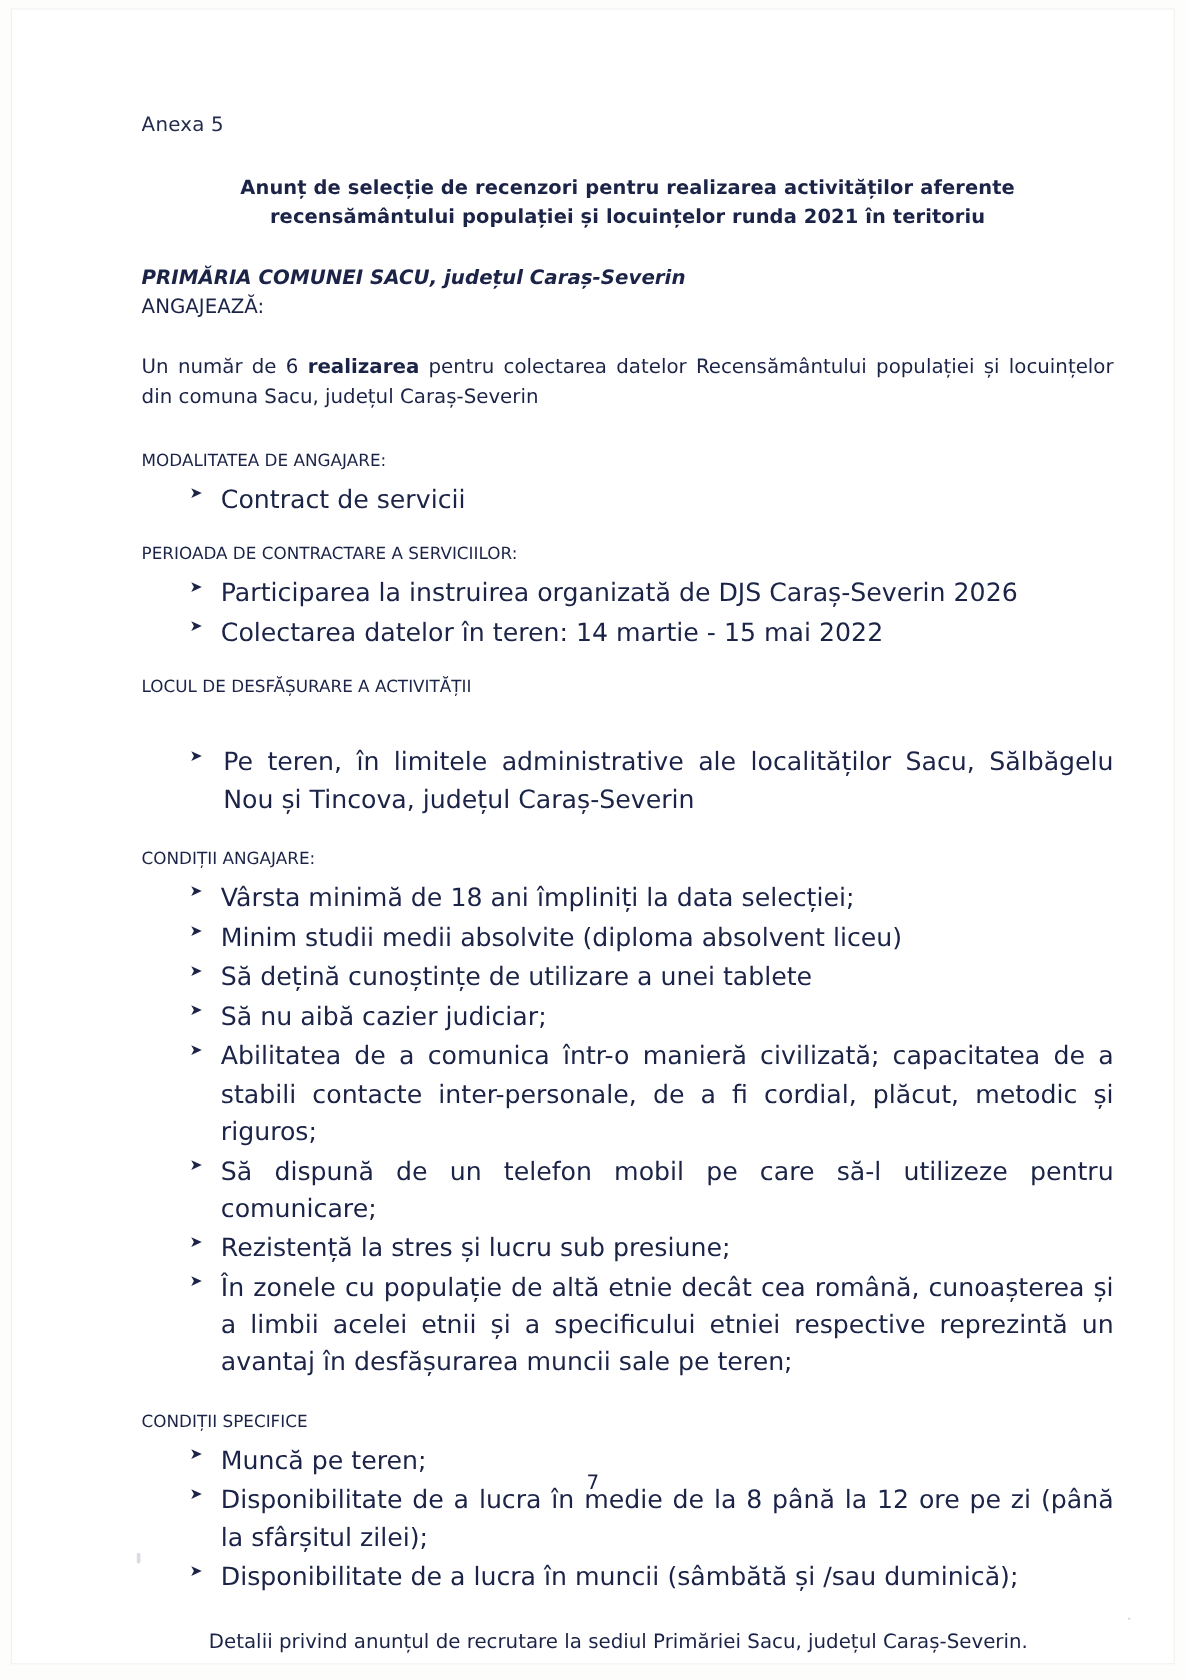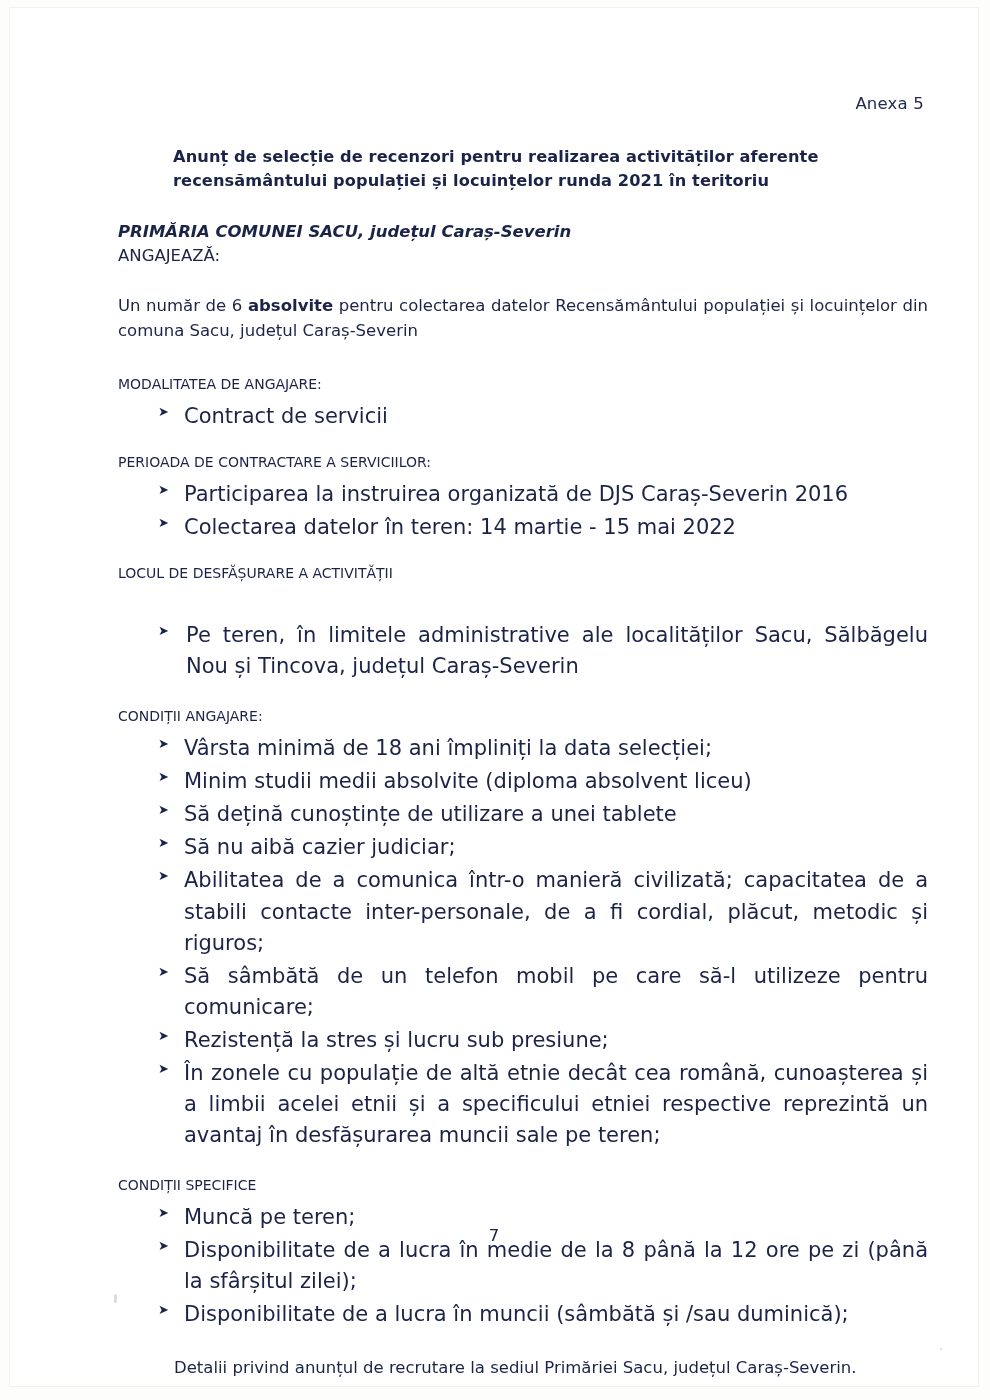"Anexa 5" .anexa { text-align: right -> none }
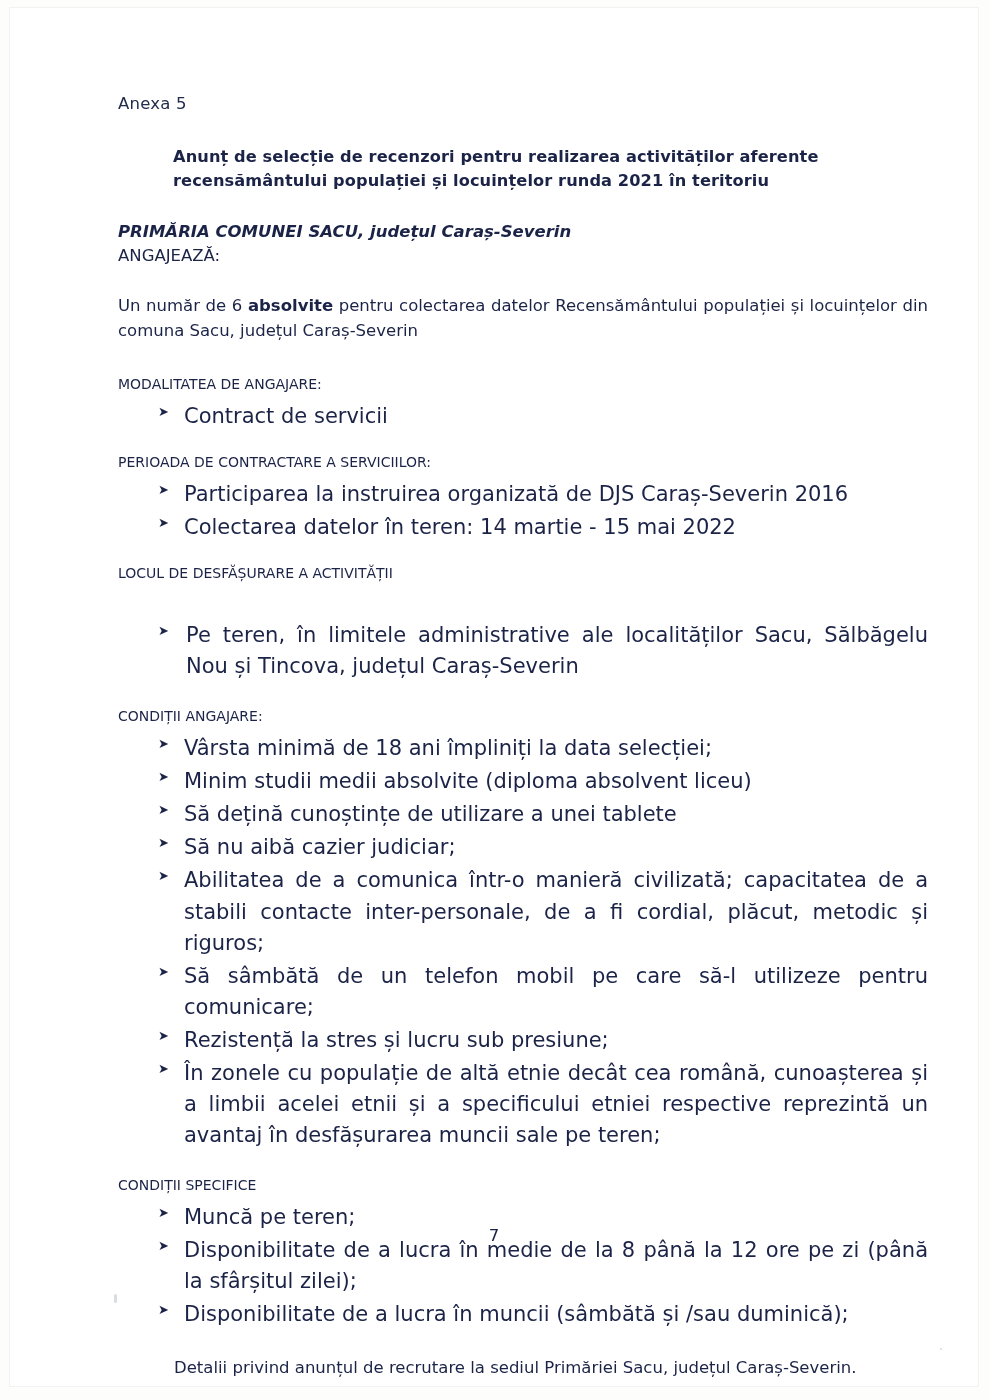"Anunț de selecție de recenzori" .title { text-align: left -> center }
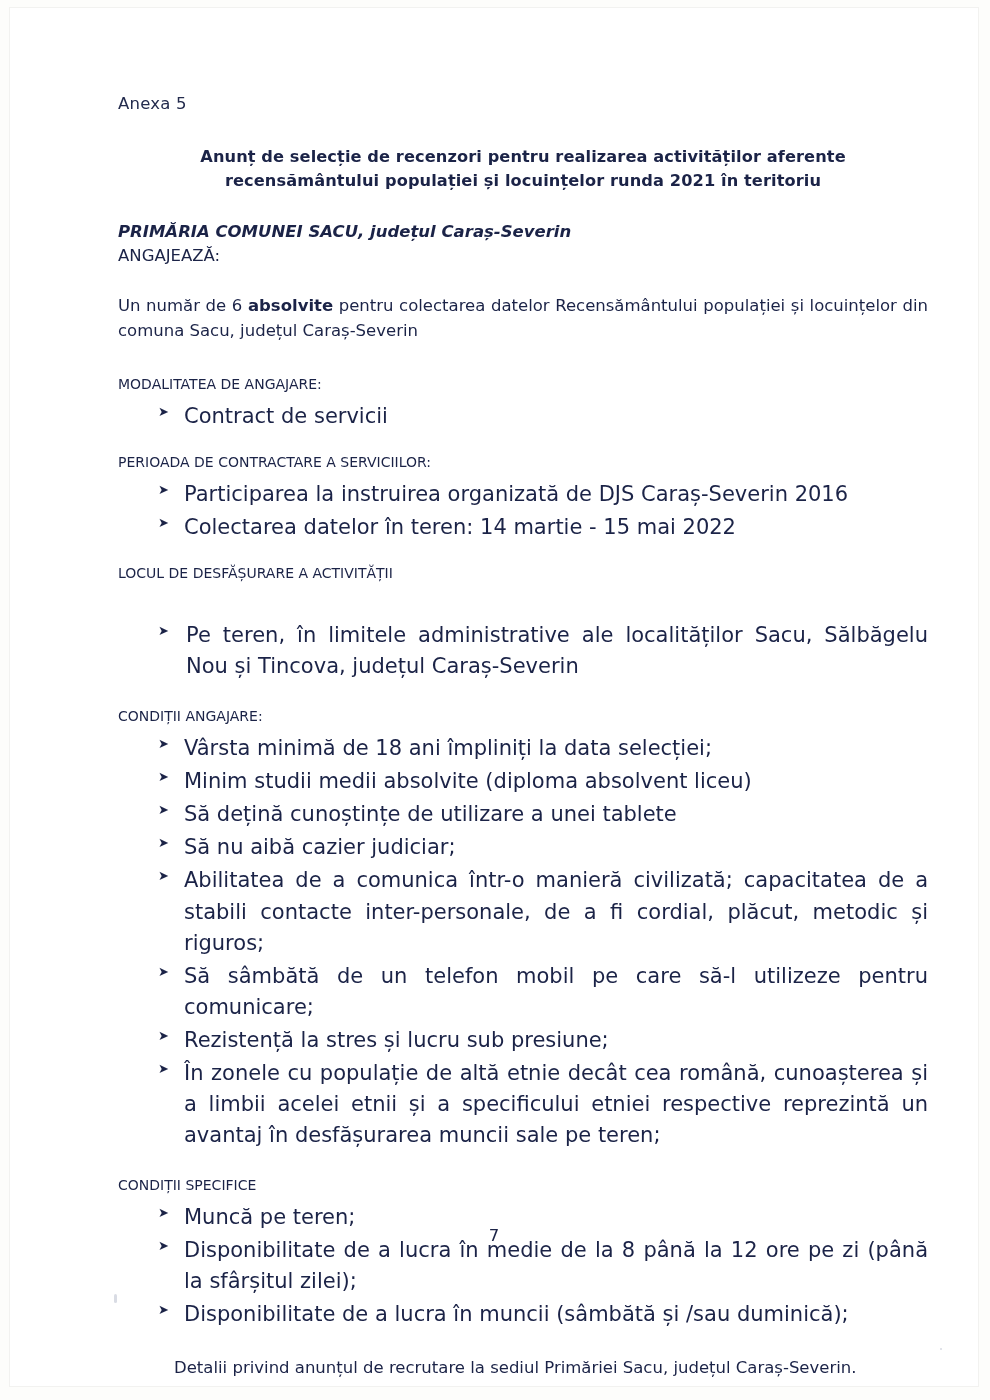"absolvite" b { text: absolvite -> realizarea }
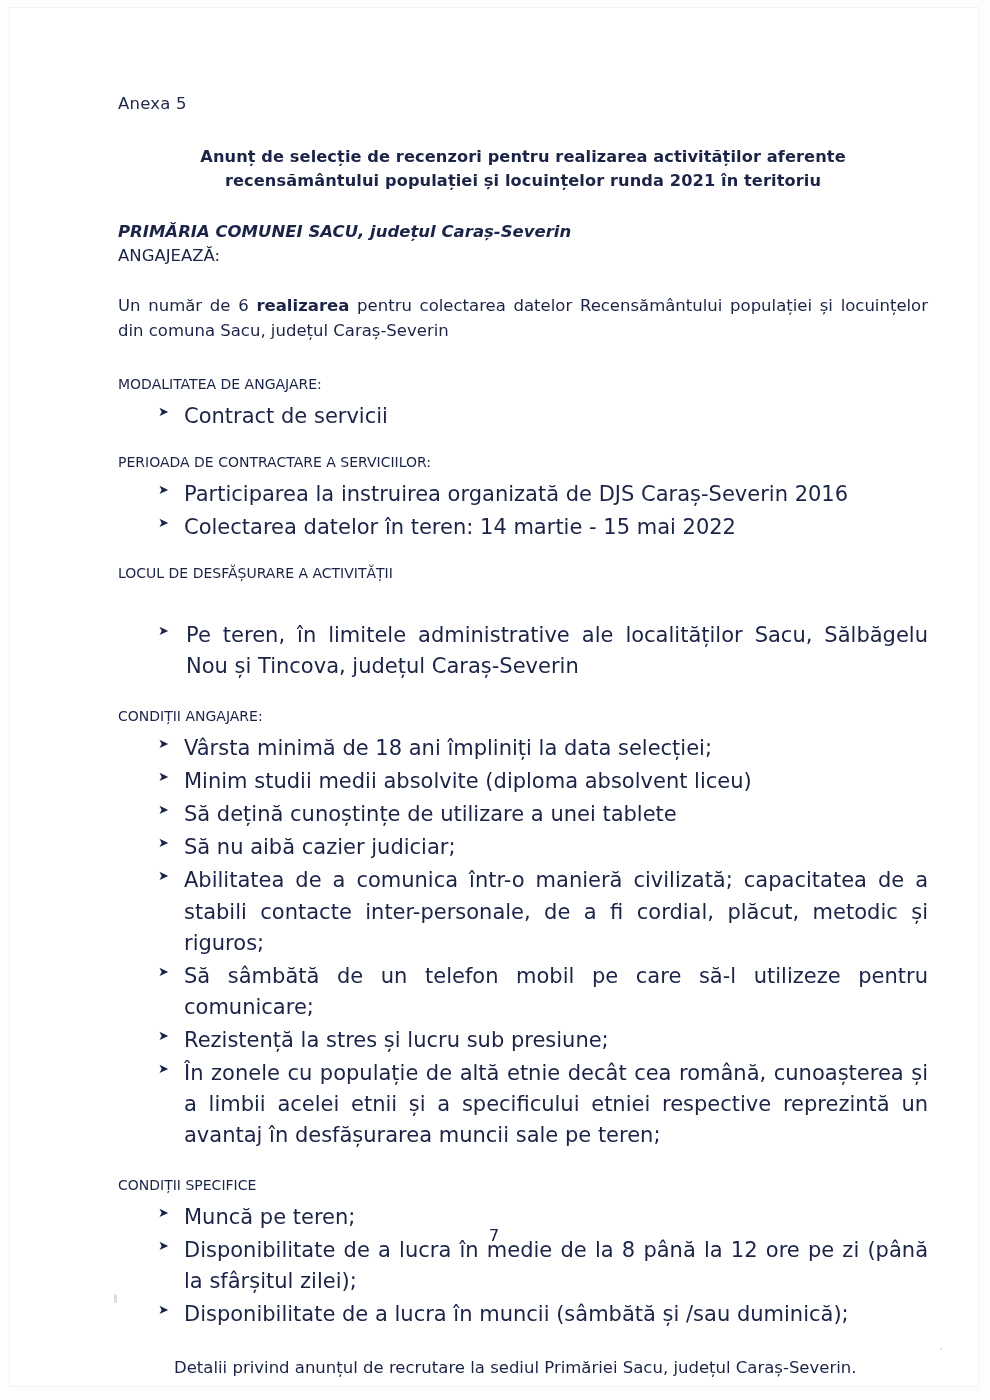"Participarea la instruirea organizată de" li { text: 2016 -> 2026 }
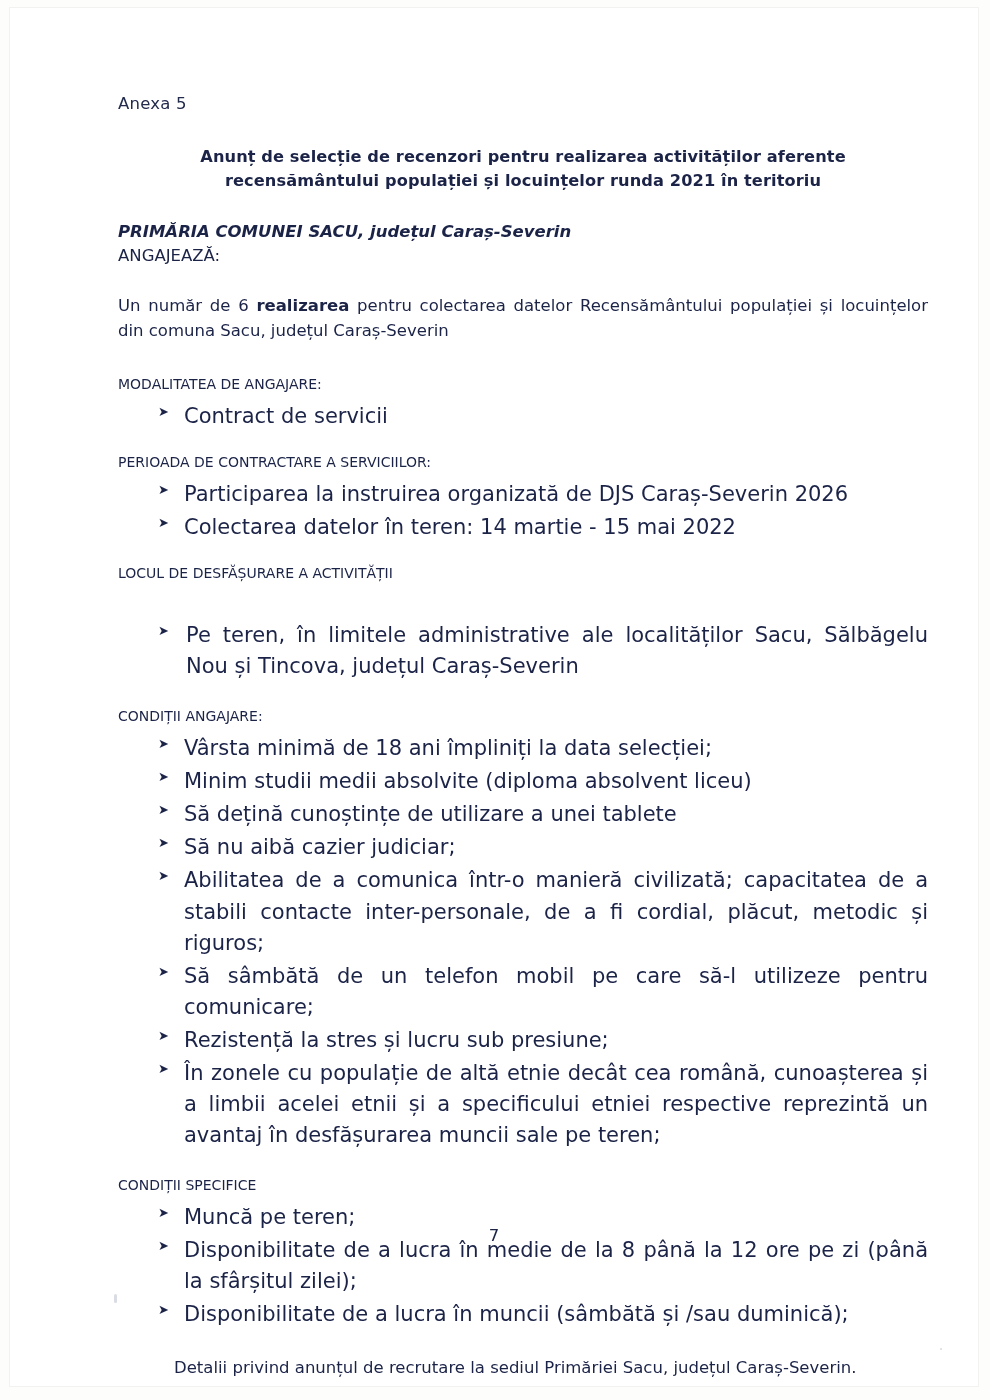"Să sâmbătă de un telefon" li { text: sâmbătă -> dispună }
